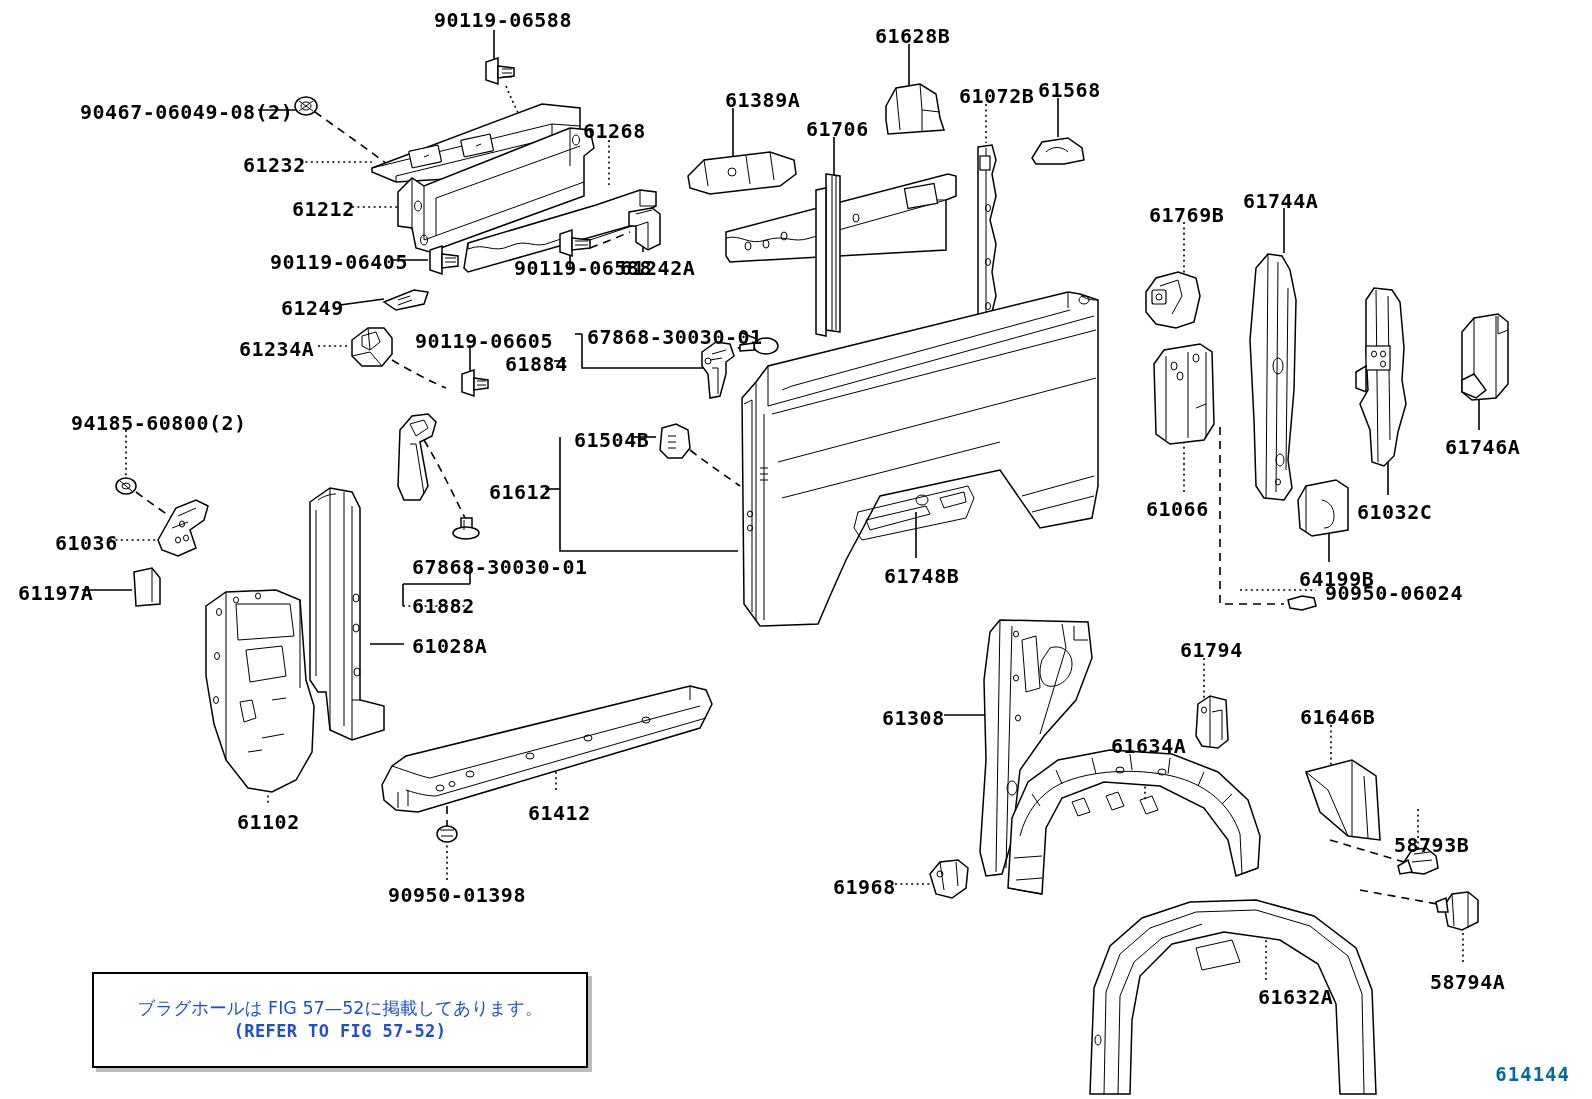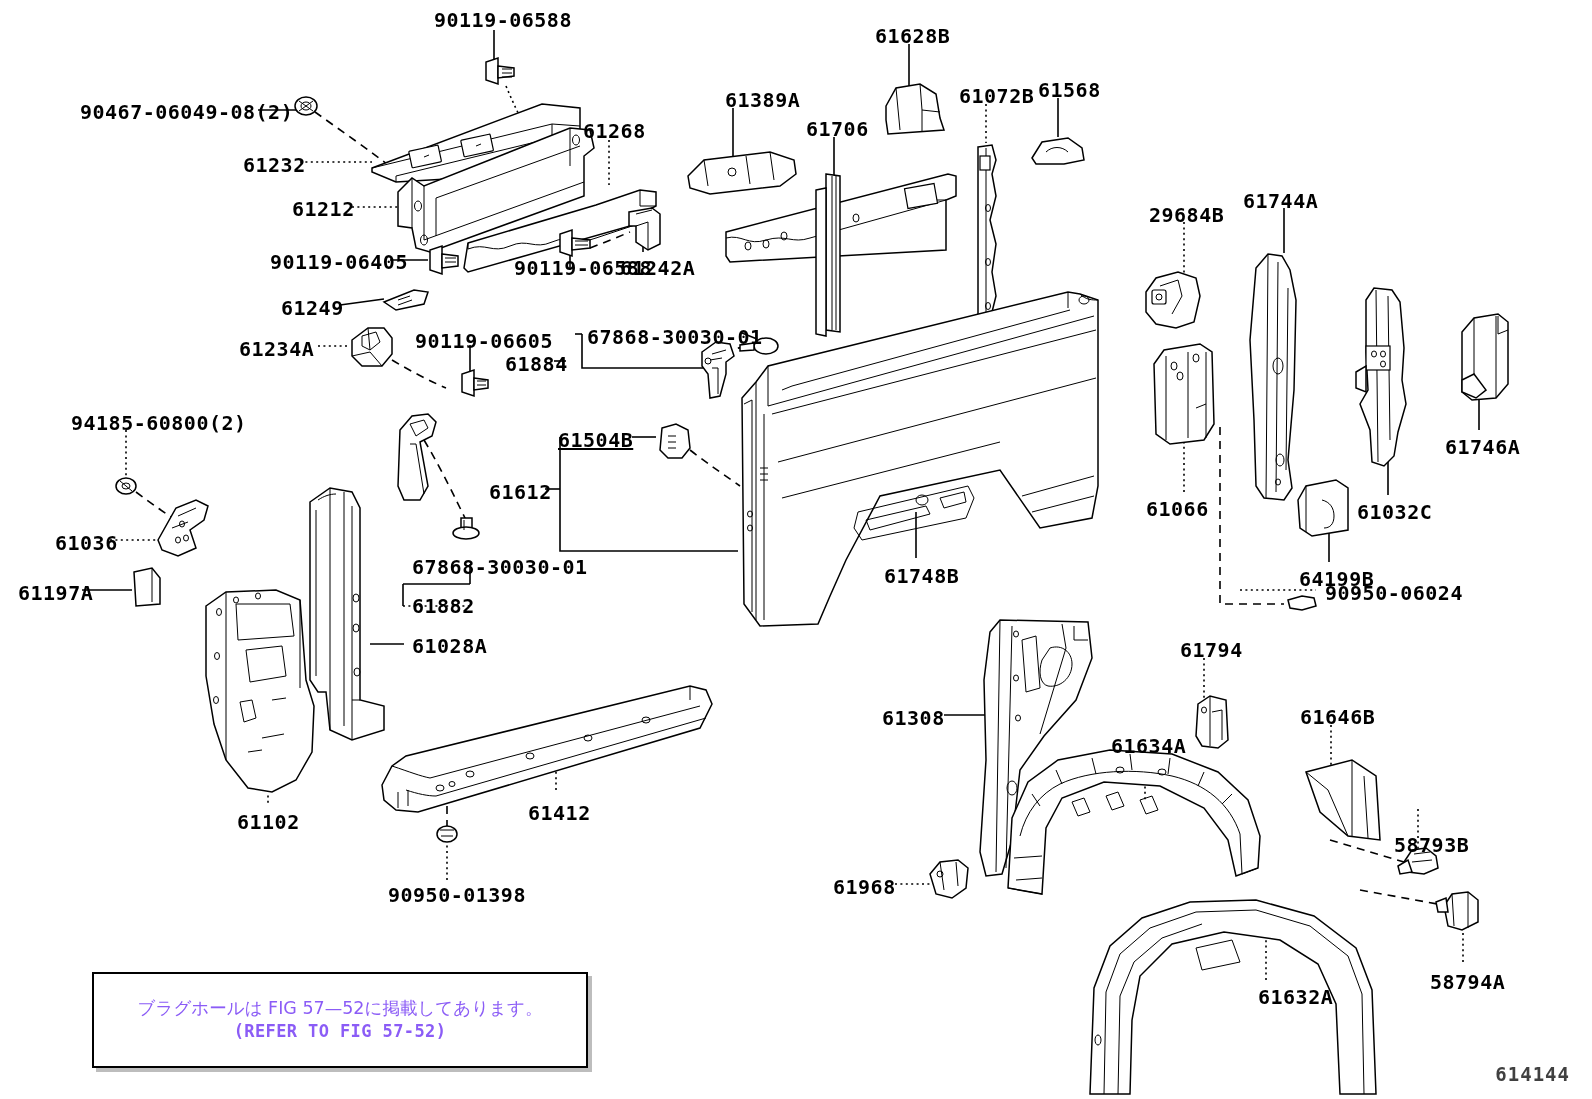"29684B" div.lbl { text: 29684B -> 61769B }
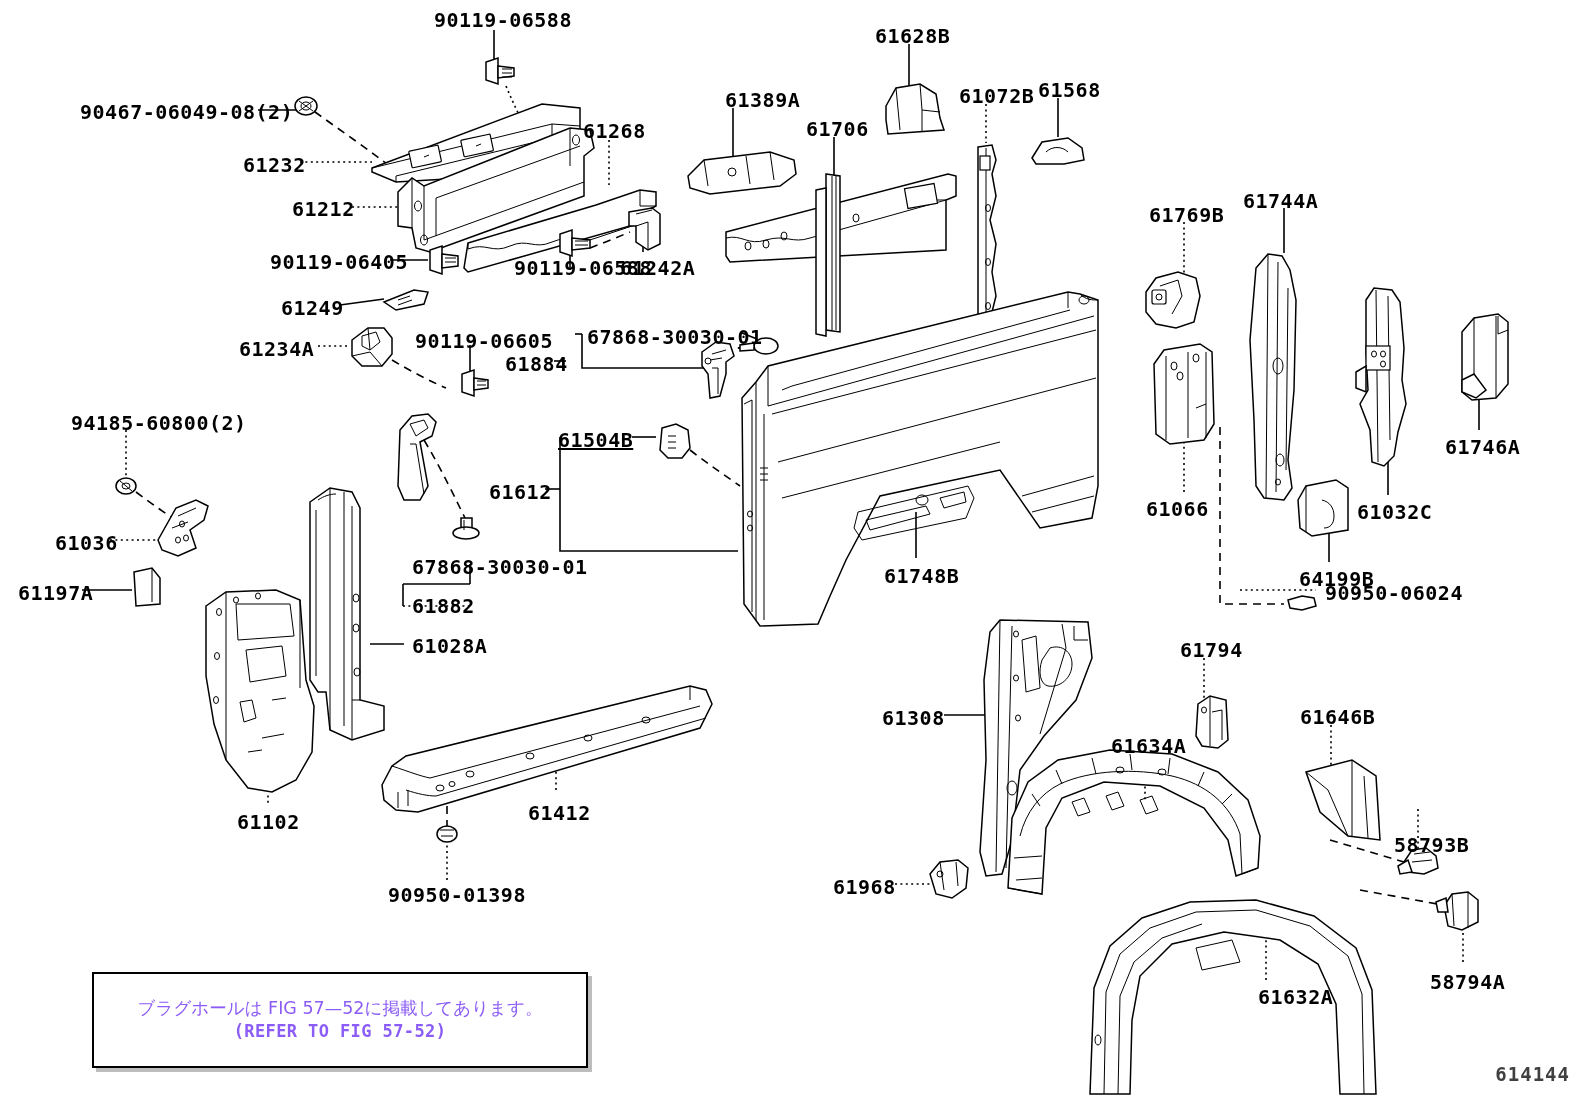"61504B" div.lbl { left: 558px -> 574px; text-decoration: underline -> none }
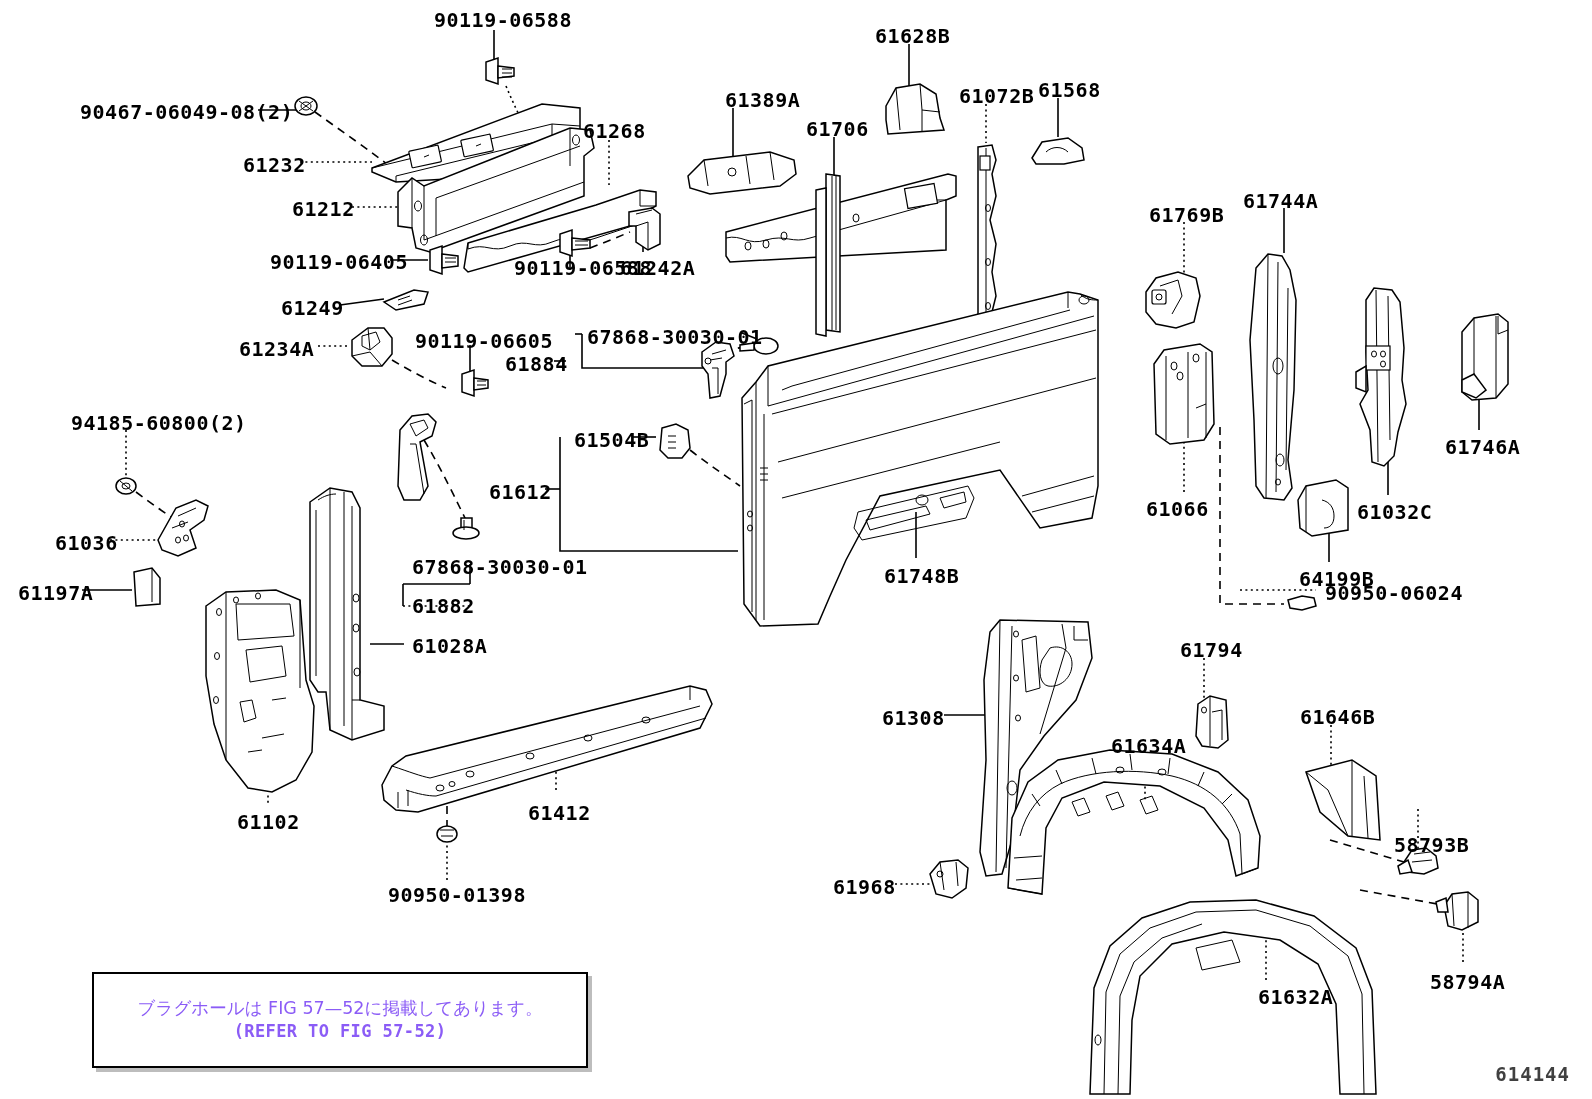"ブラグホールは FIG 57—52に掲載してあります。" #notebox .nl { color: #8b5cf6 -> #1d4ed8 }
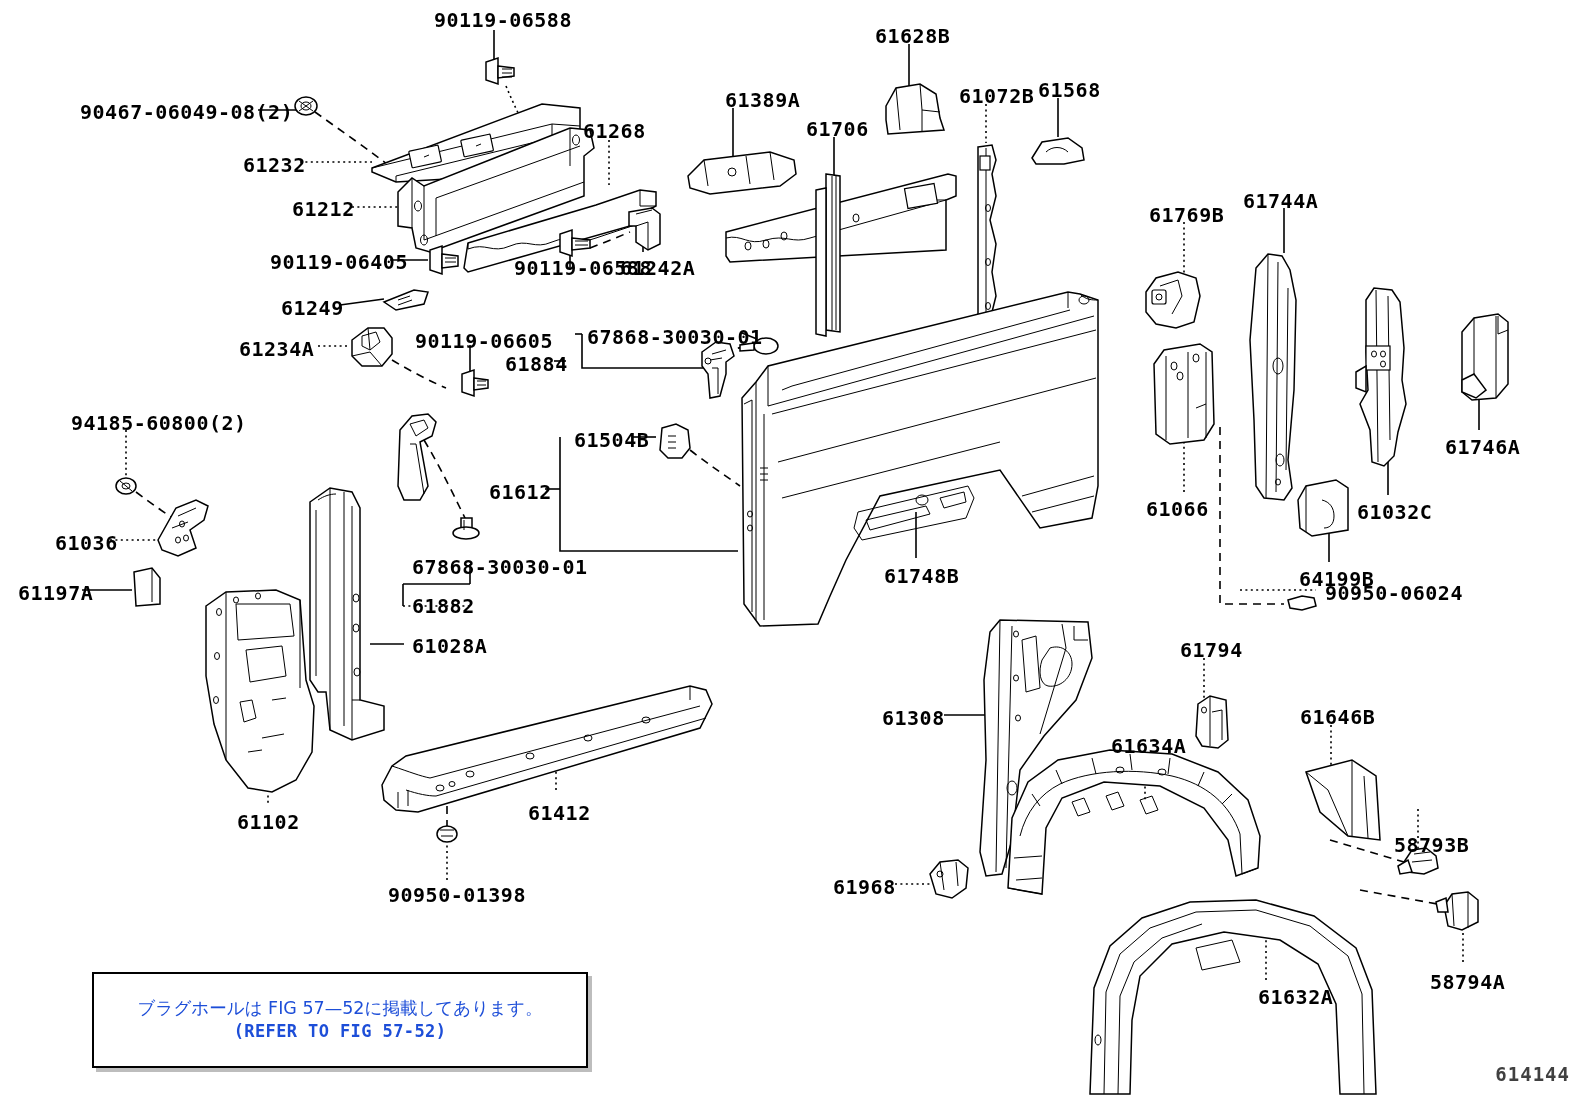"614144" #figno { color: #404040 -> #0369a1 }
